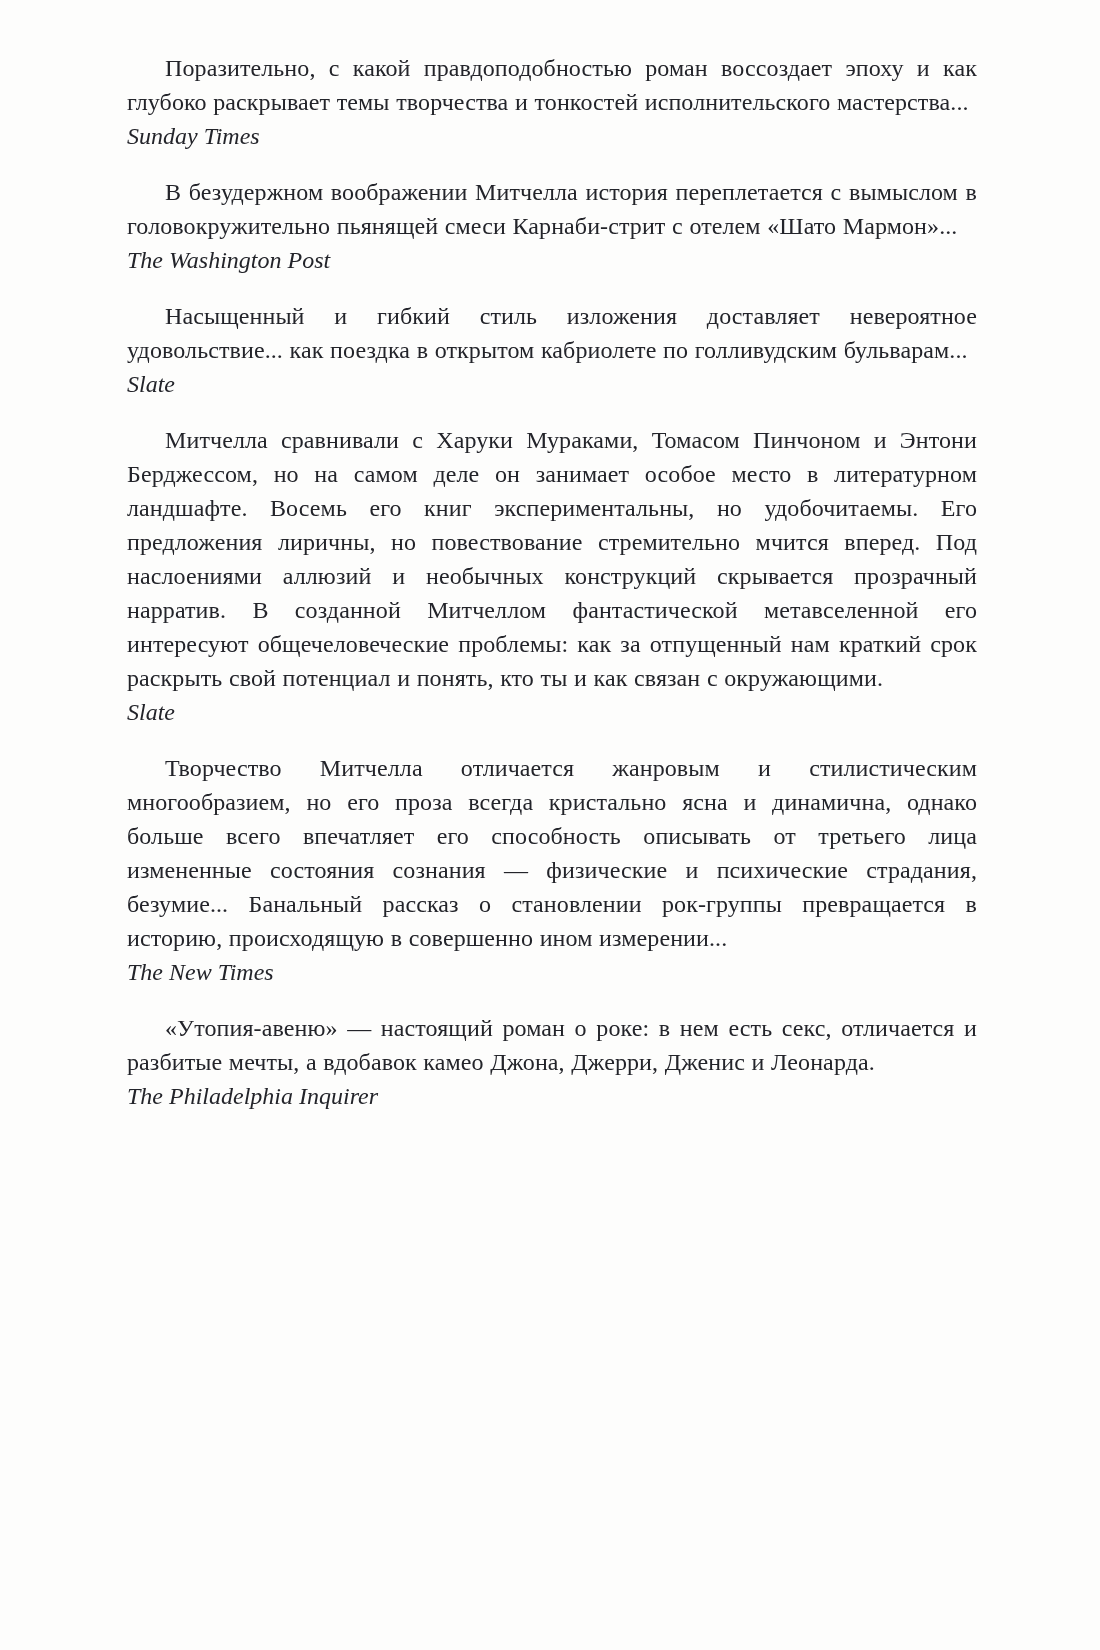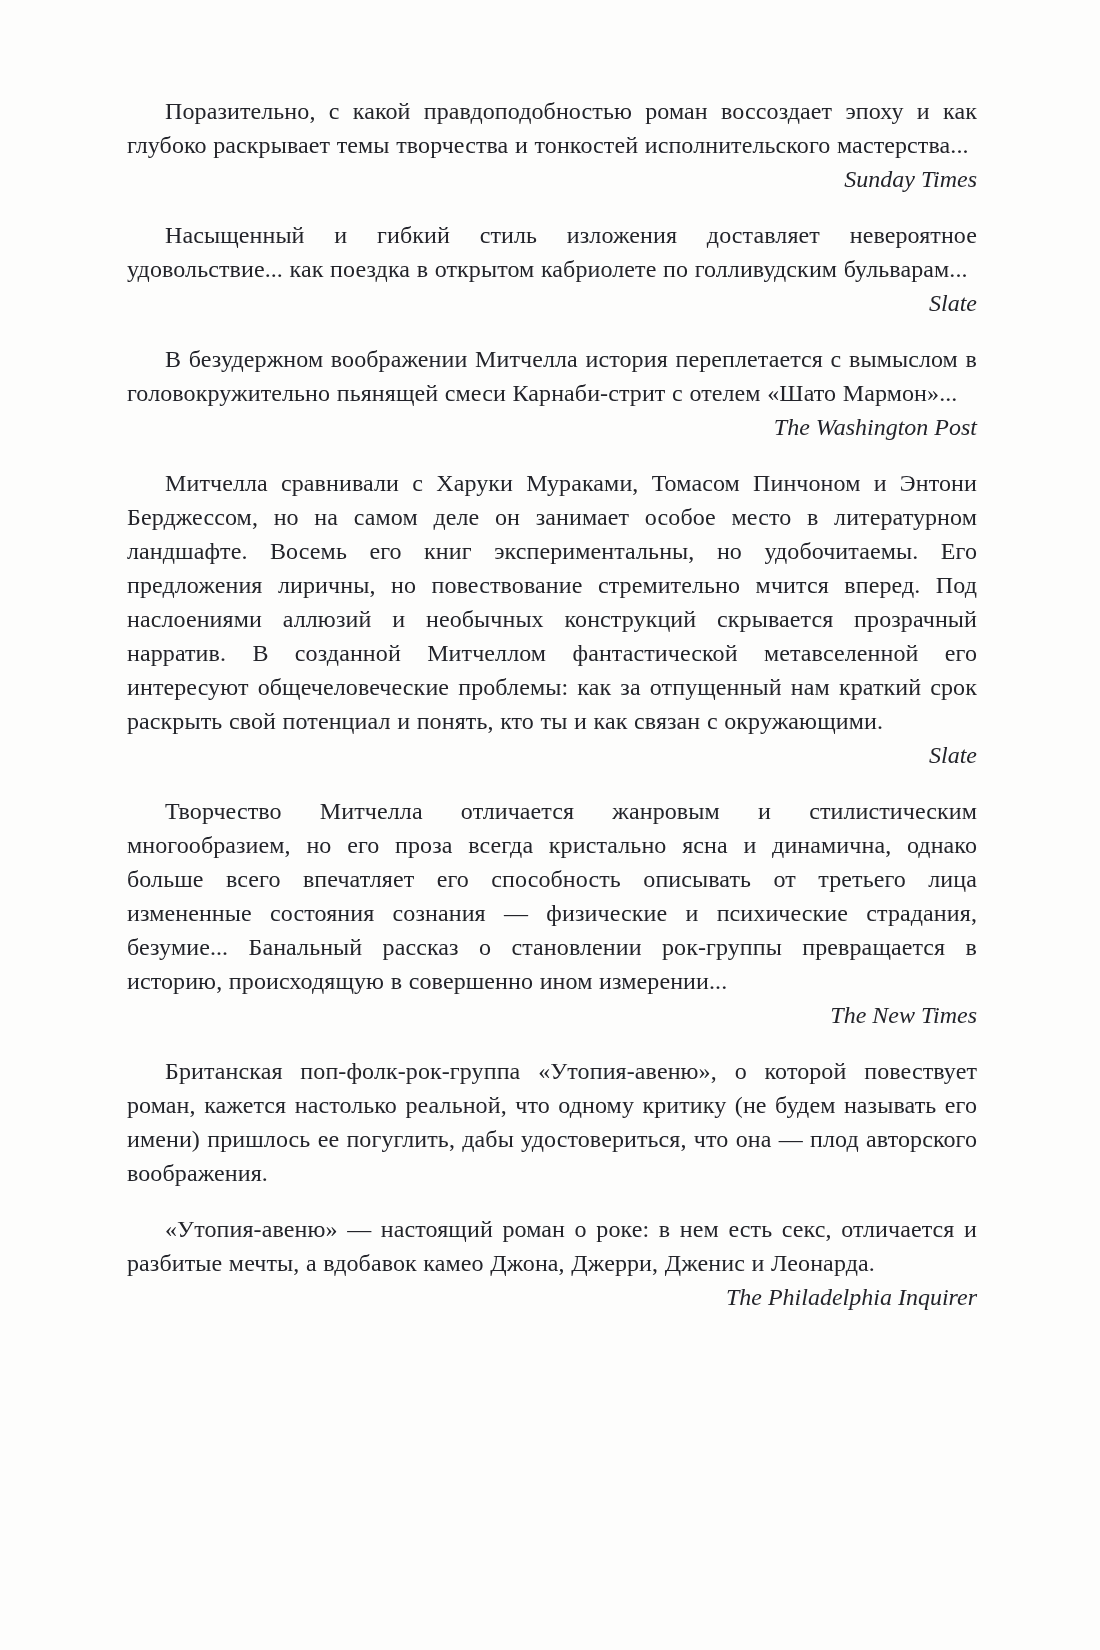"Поразительно, с какой правдоподобностью" .page { padding: 94px 123px 40px 127px -> 51px 123px 40px 127px }
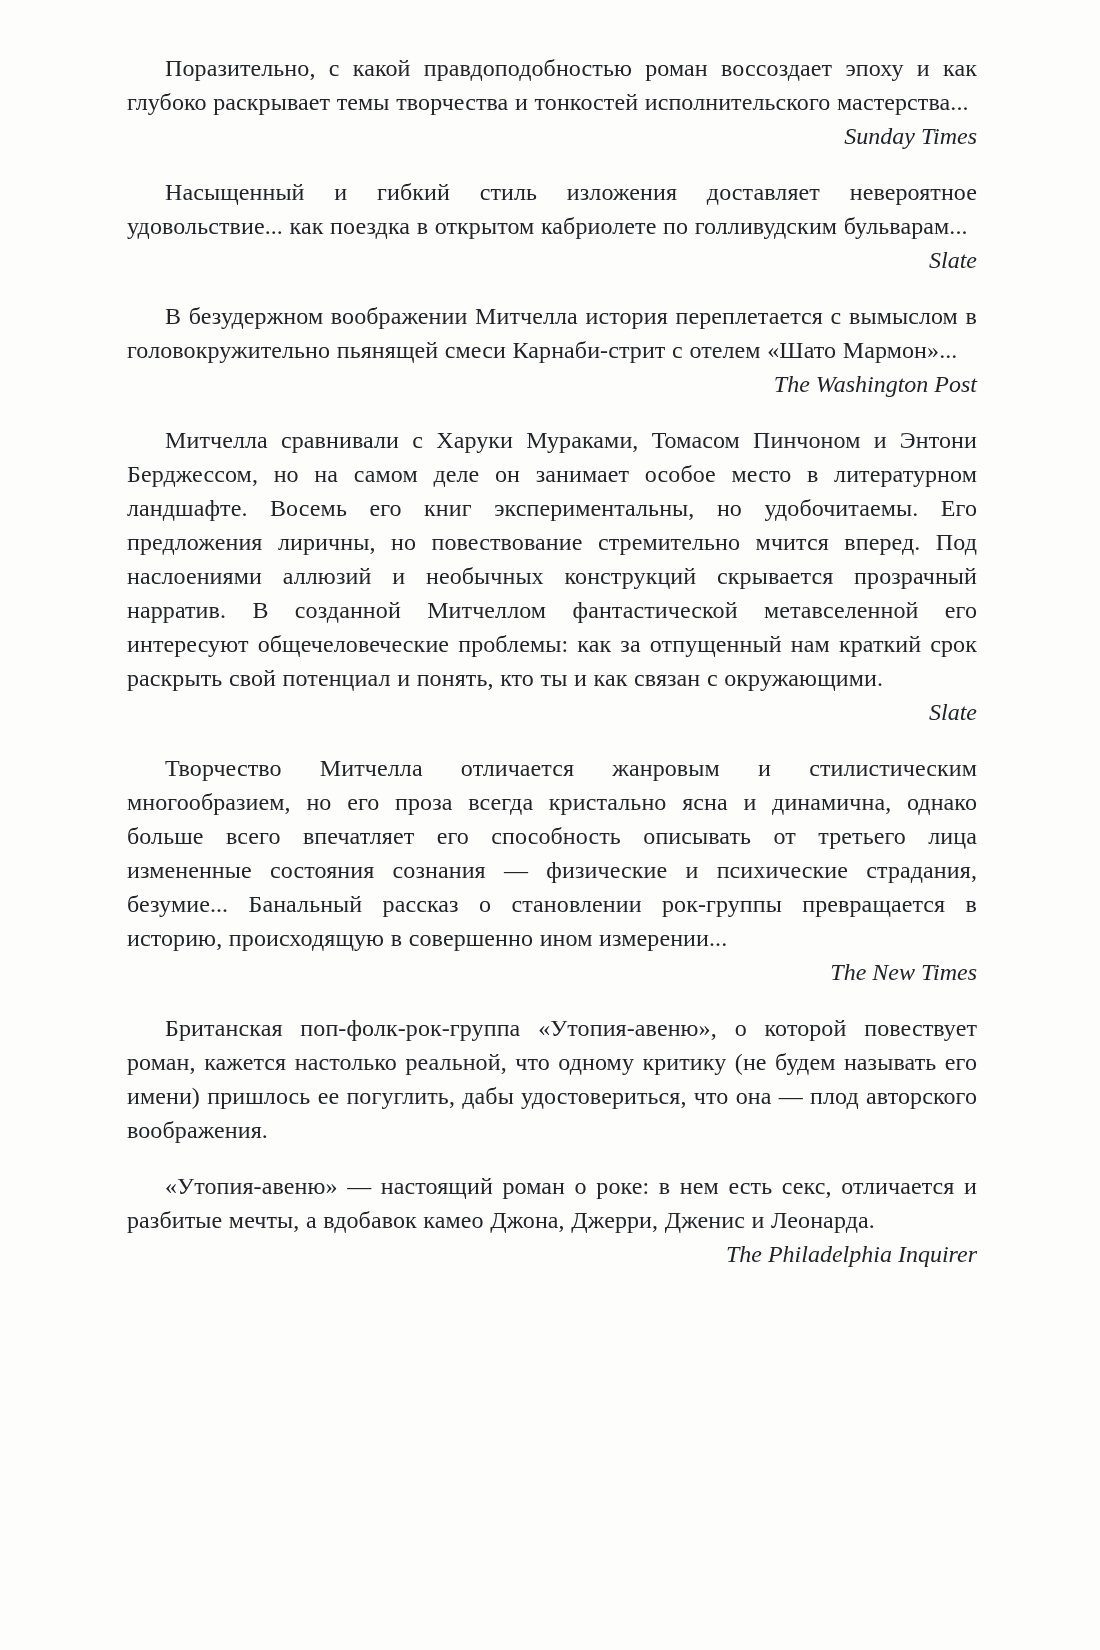"Sunday Times" .quote-source { text-align: right -> none }
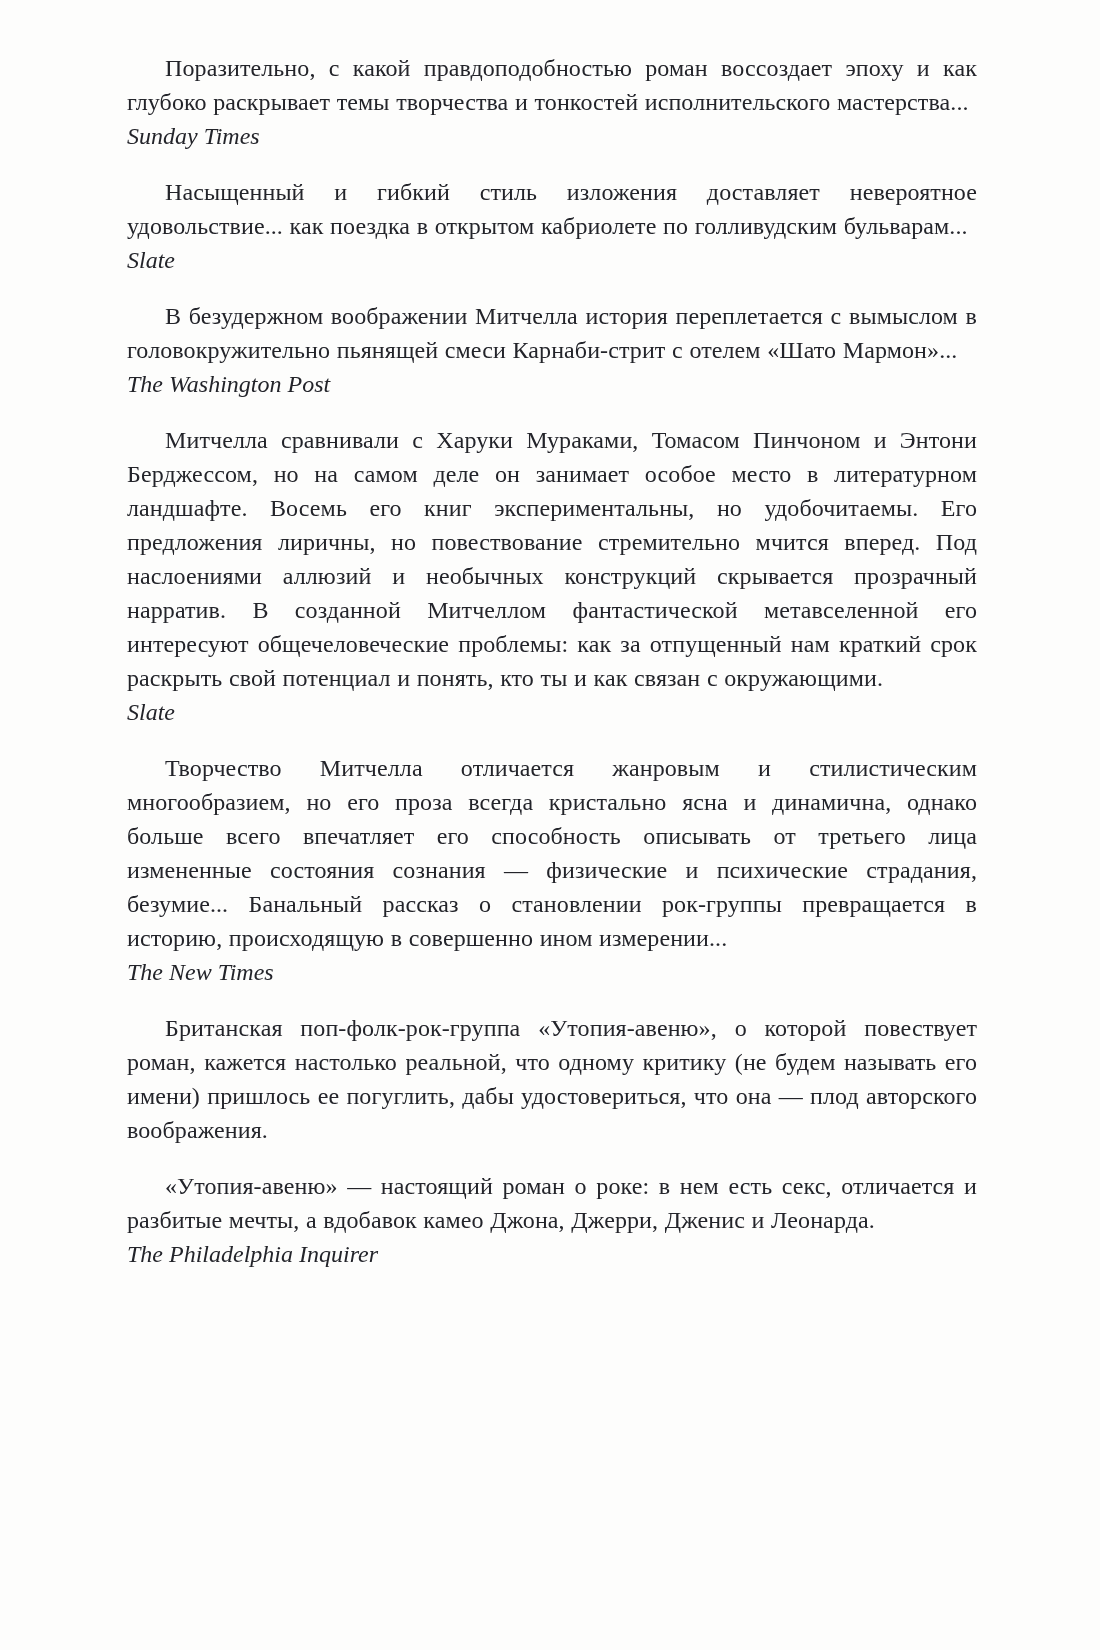"Насыщенный и гибкий стиль изложения" blockquote.quote-block { order: before "В безудержном воображении Митчелла" -> after "В безудержном воображении Митчелла" }
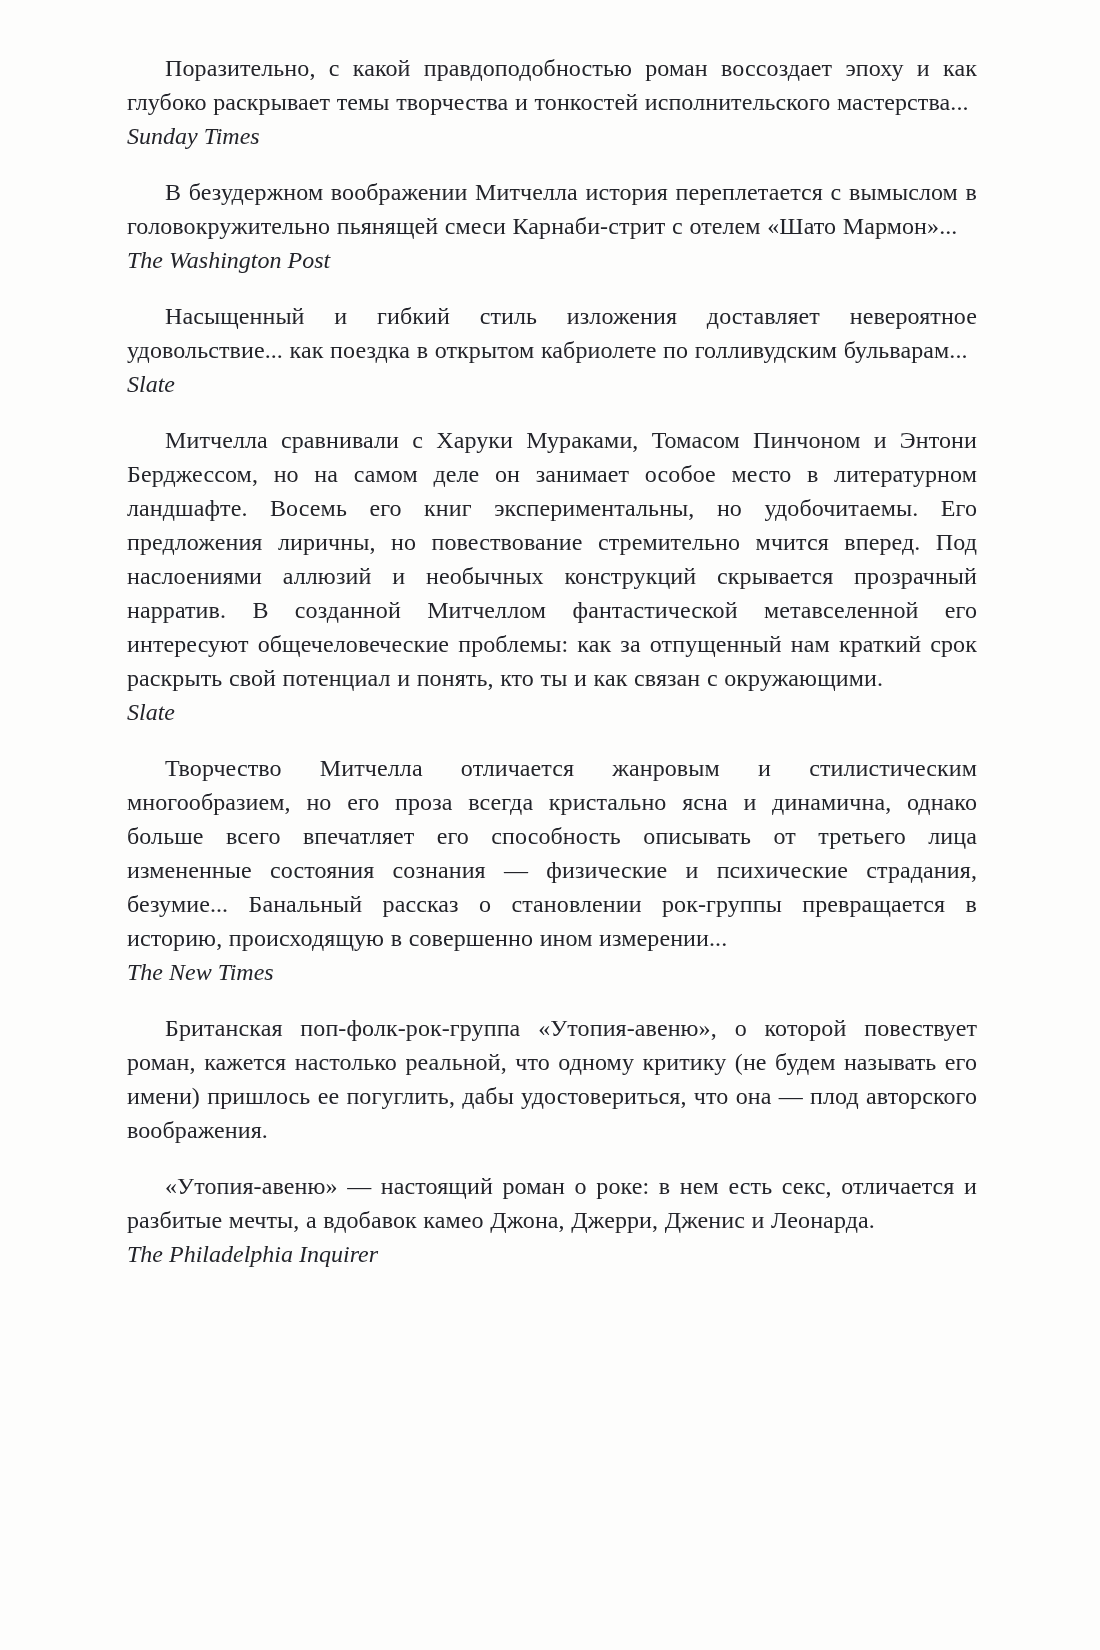"Британская поп-фолк-рок-группа" p.quote-text { html: <p>Британская поп-фолк-рок-группа «Утопия-авеню», о которой повествует роман, кажется настолько реальной, что одному критику (не будем называть его имени) пришлось ее погуглить, дабы удостовериться, что она — плод авторского воображения.</p> -> none }
